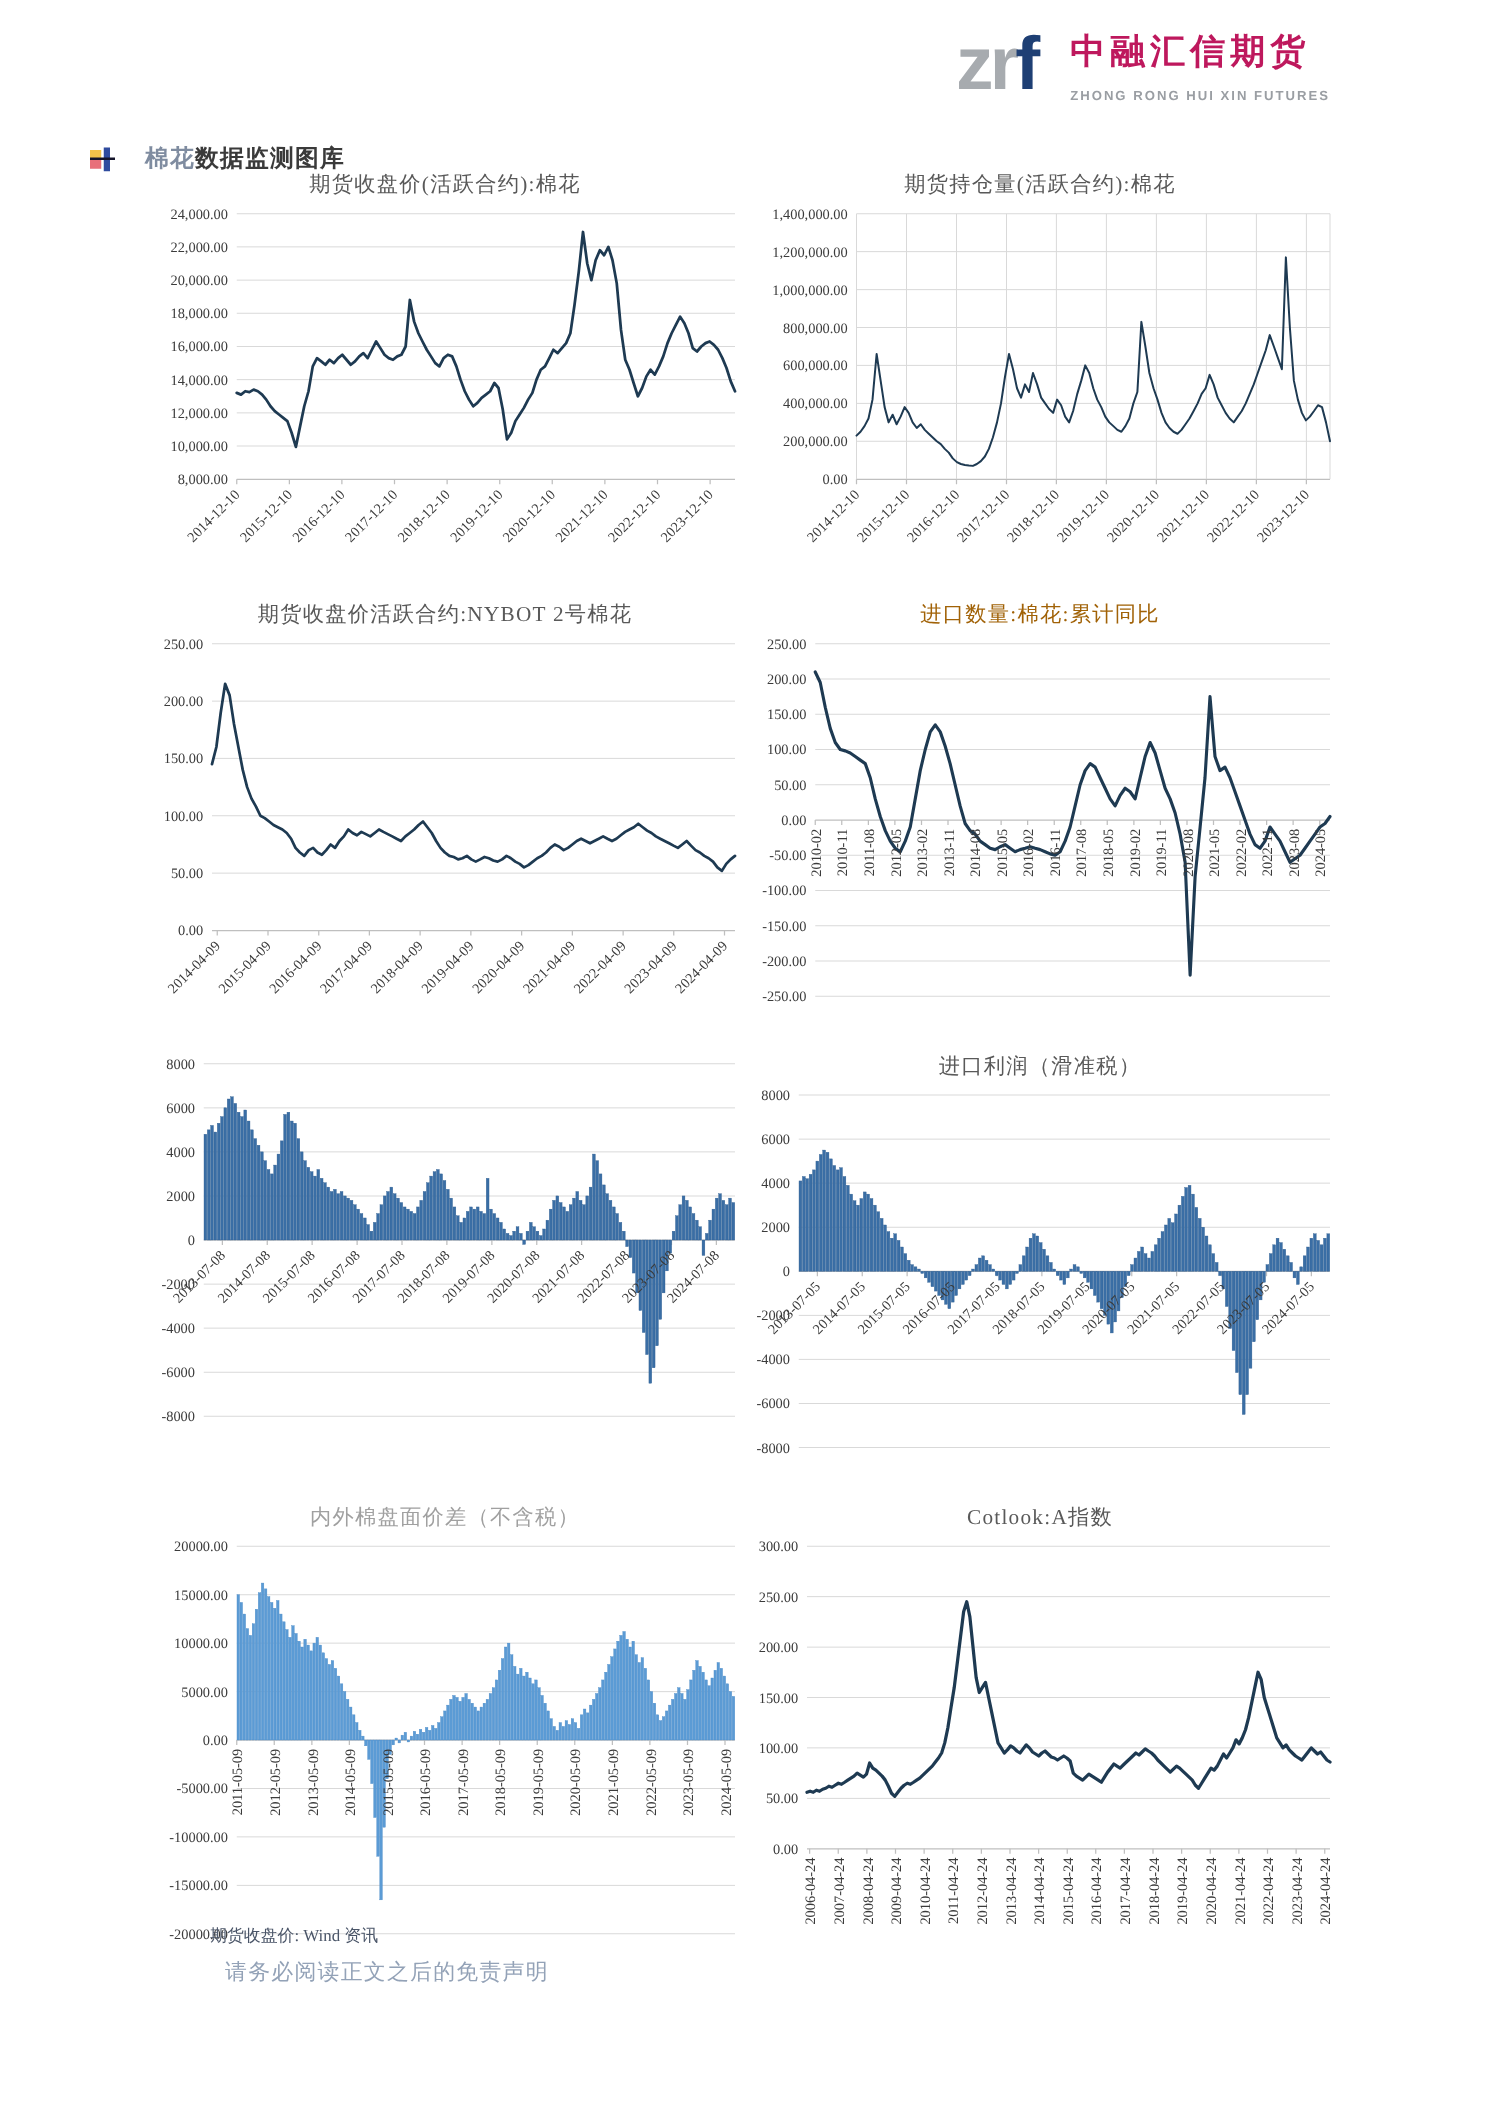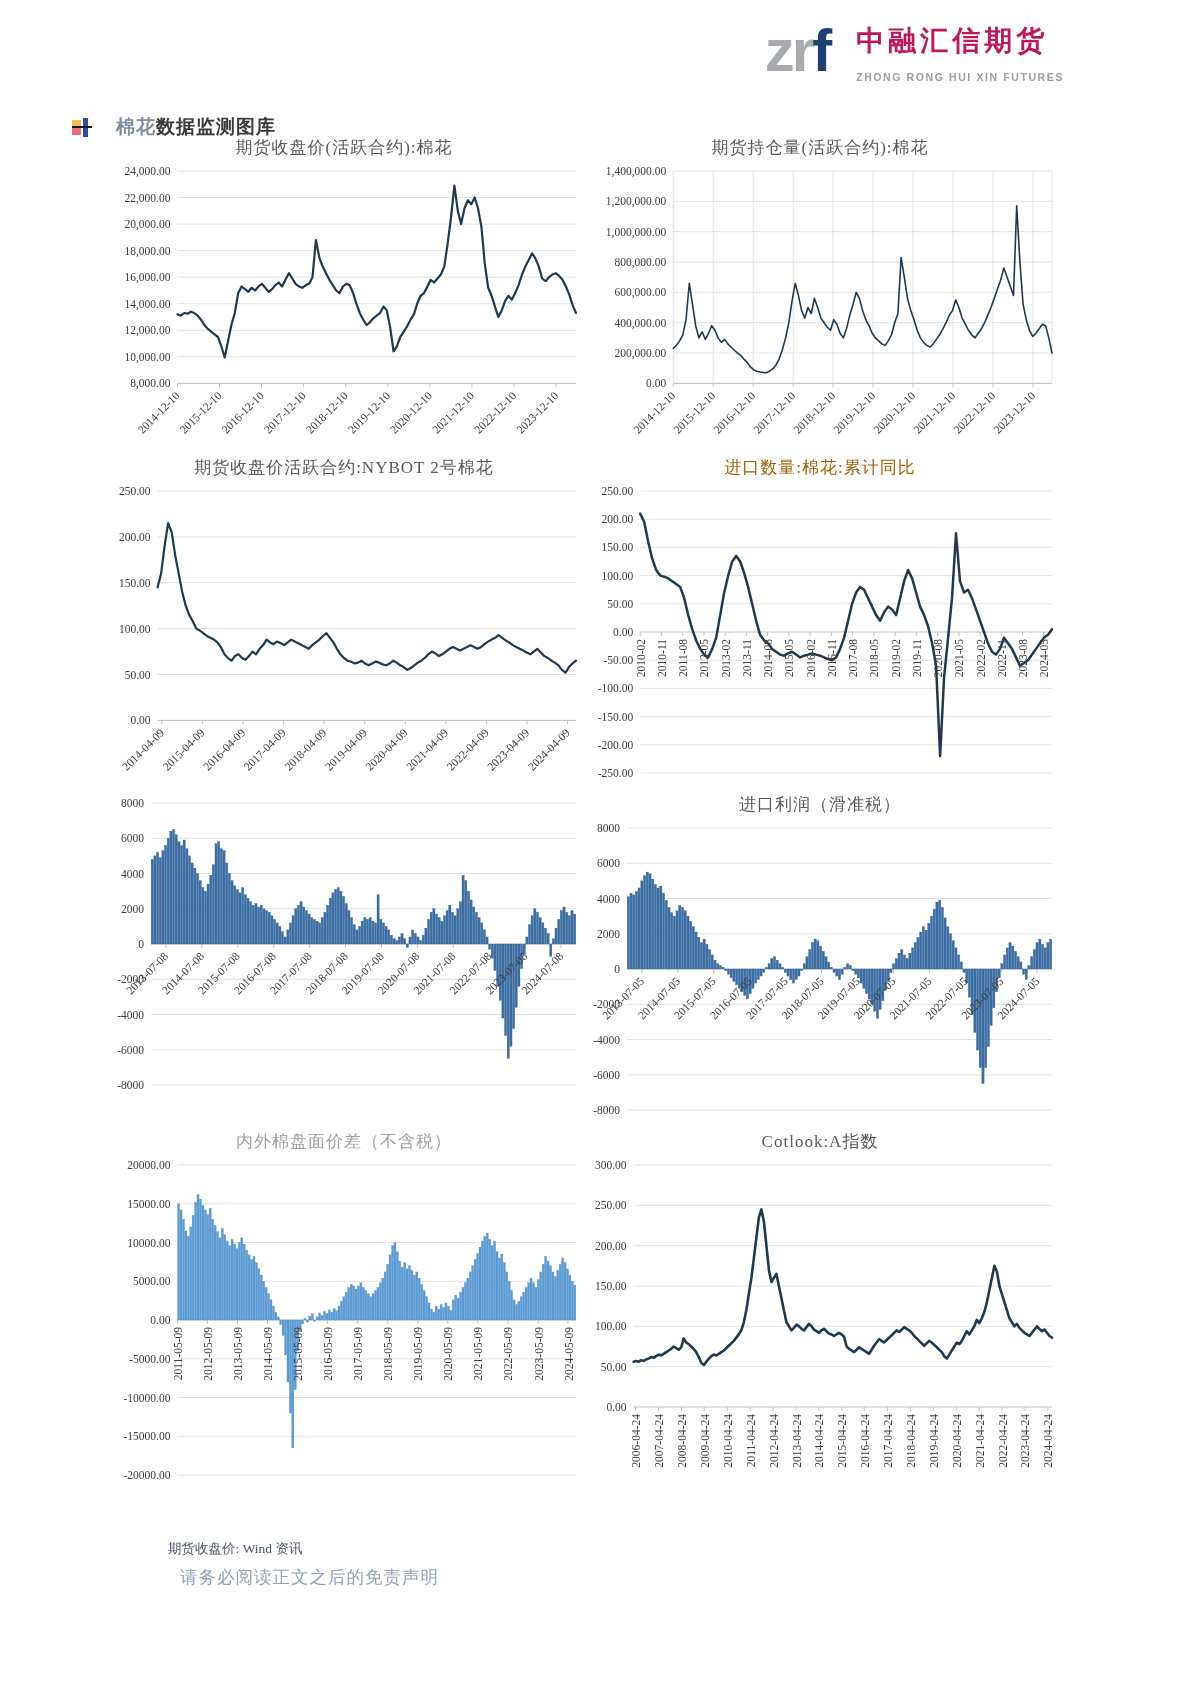"期货收盘价(活跃合约):棉花" .charts { left: 106px -> 118px; row-gap: 10px -> 34px }
